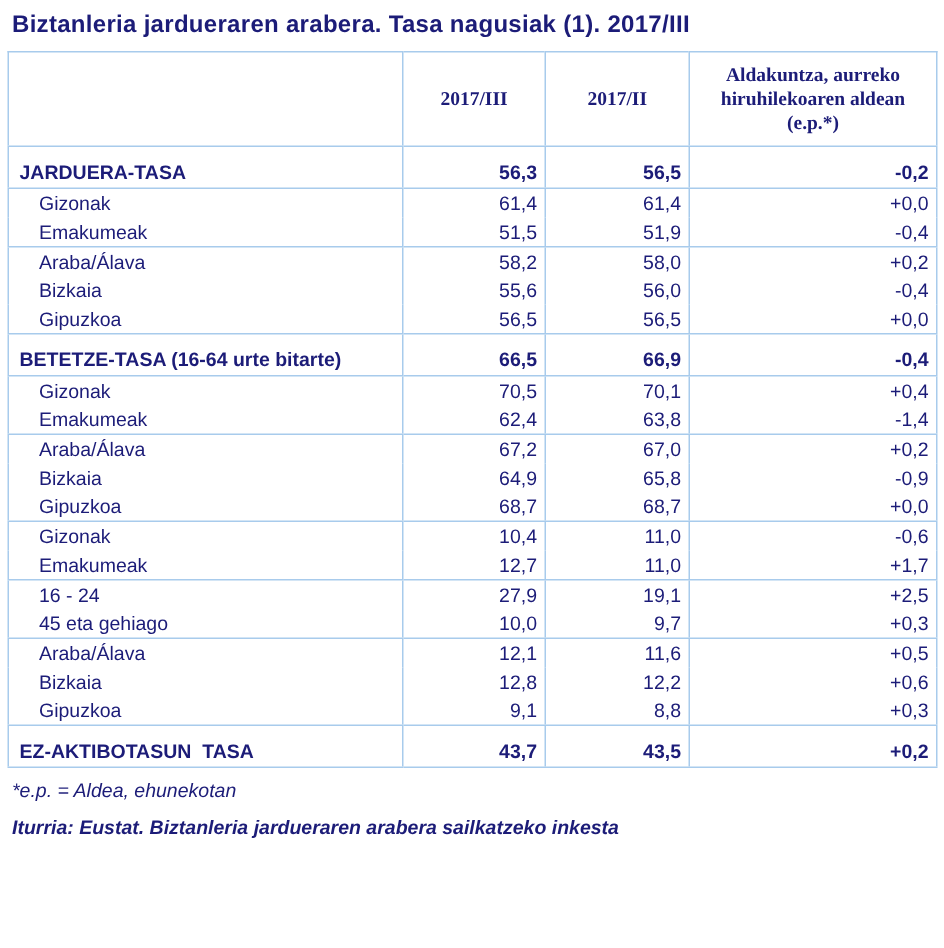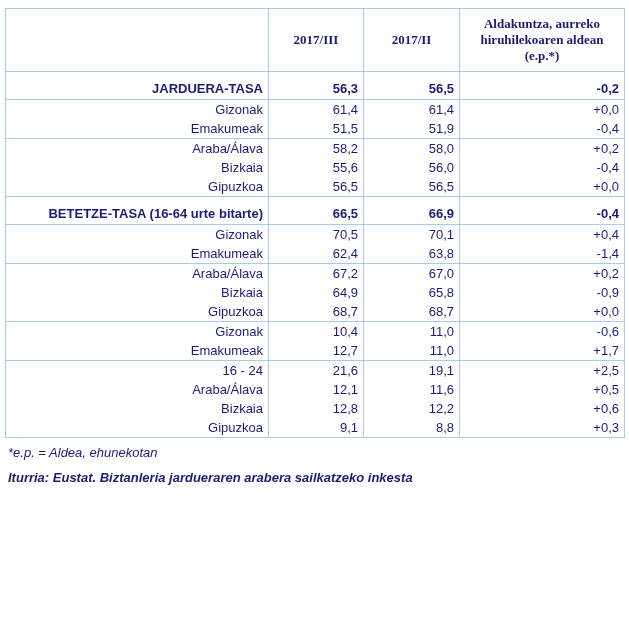"Biztanleria jardueraren arabera. Tasa" h1.title { html: none -> <h1>Biztanleria jardueraren arabera. Tasa nagusiak (1). 2017/III</h1> }
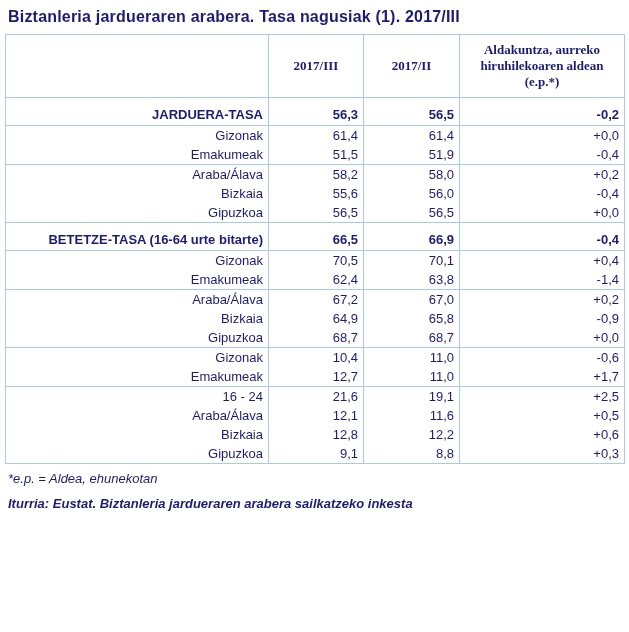"JARDUERA-TASA" th:first-child,td:first-child { text-align: right -> none }
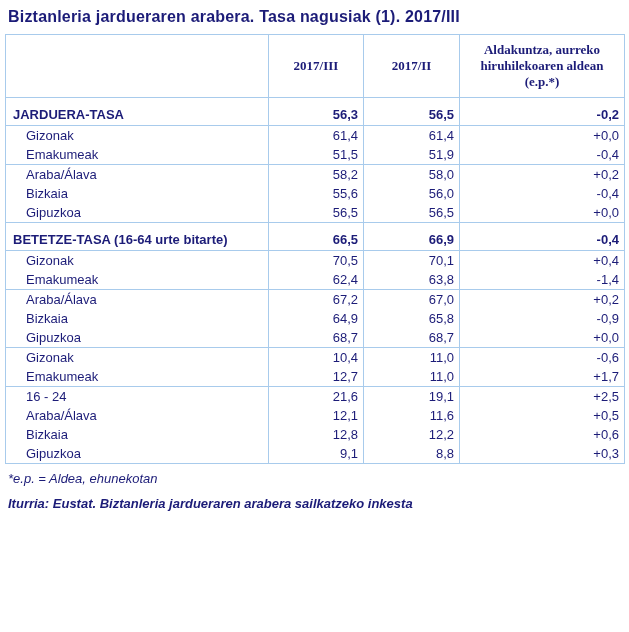"21,6" td.num { text: 21,6 -> 27,9 }
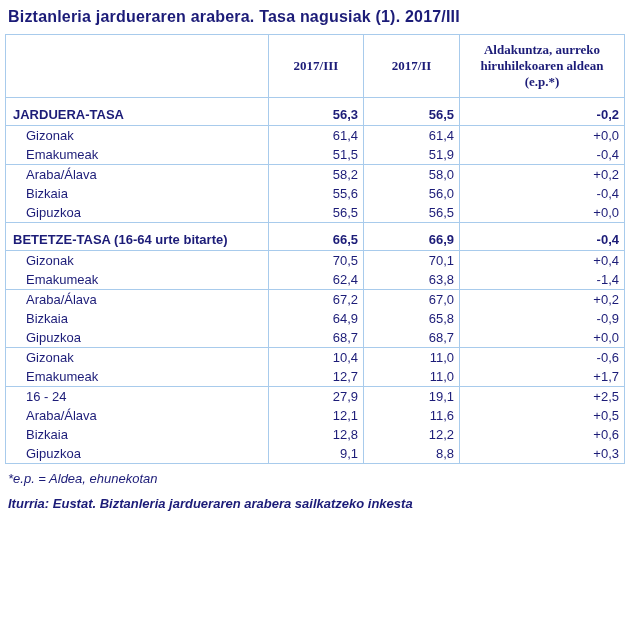"45 eta gehiago" tr.item-row { html: none -> <tr> <td>45 eta gehiago</td> <td>10,0</td> <td>9,7</td> <td>+0,3</td> </tr> }
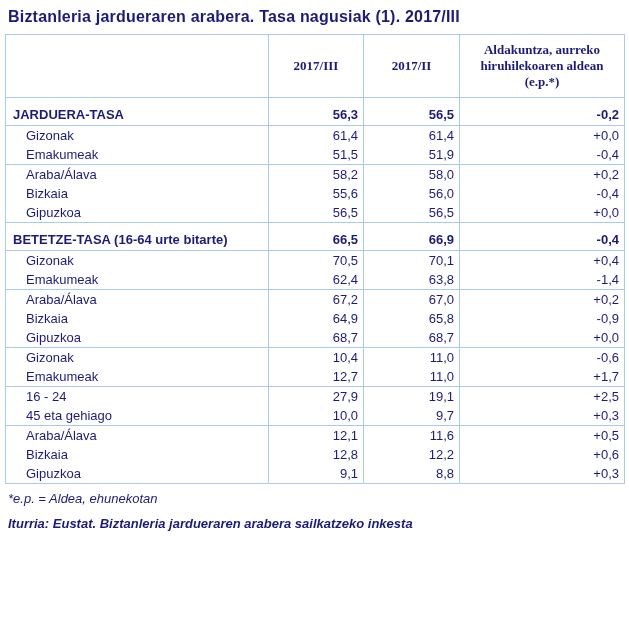"EZ-AKTIBOTASUN TASA" tr.section-row { html: none -> <tr> <td>EZ-AKTIBOTASUN&nbsp; TASA</td> <td>43,7</td> <td>43,5</td> <td>+0,2</td> </tr> }
